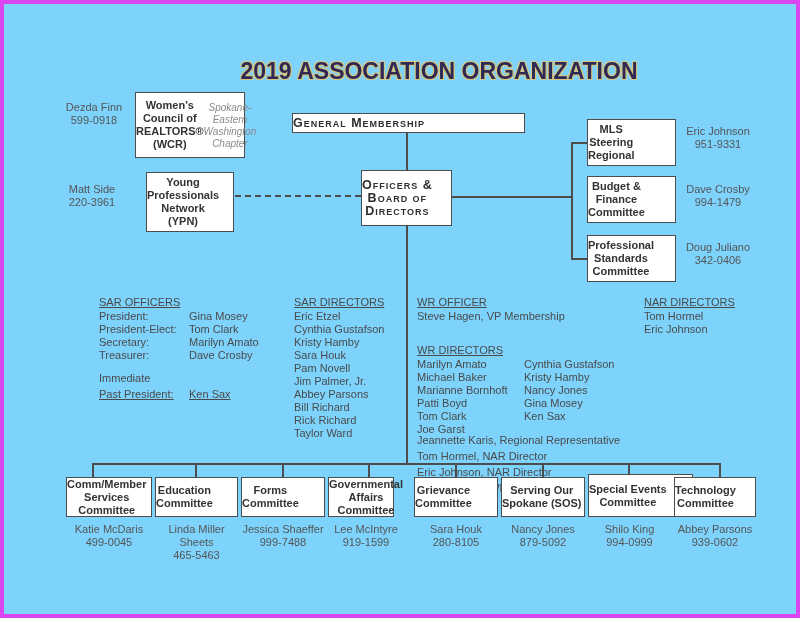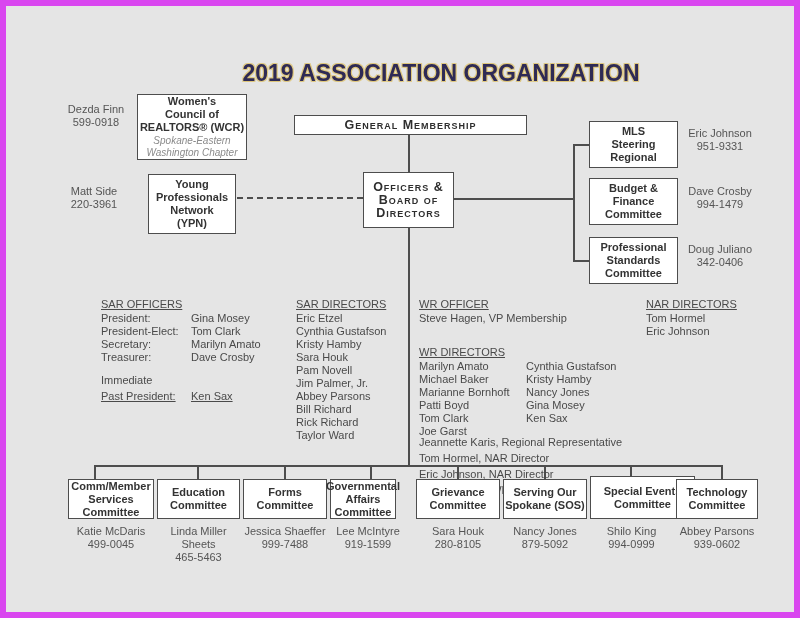"2019 ASSOCIATION ORGANIZATION" #page { background: #e5e5e5 -> #7dd3fc; border: 6px solid #d946ef -> 4px solid #d946ef }
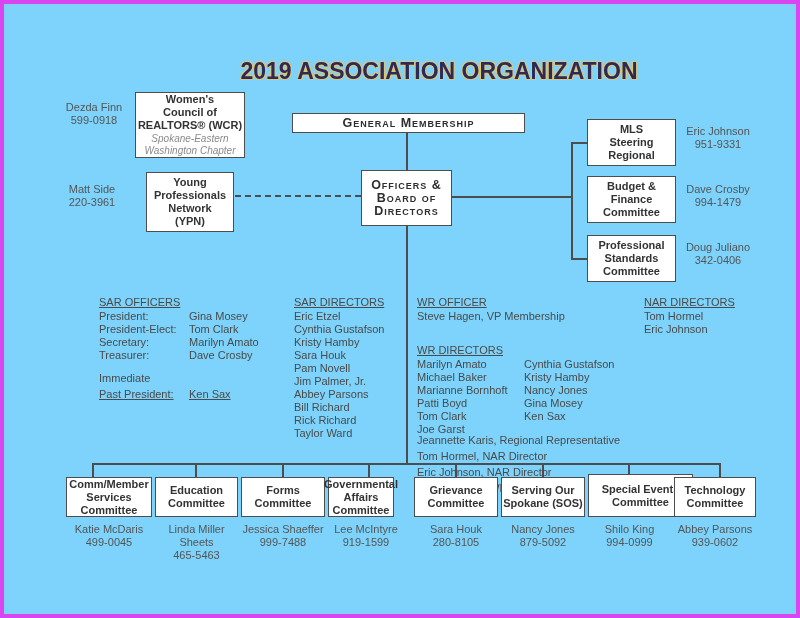"Women's" .box { flex-direction: column -> row; justify-content: center -> space-between }
